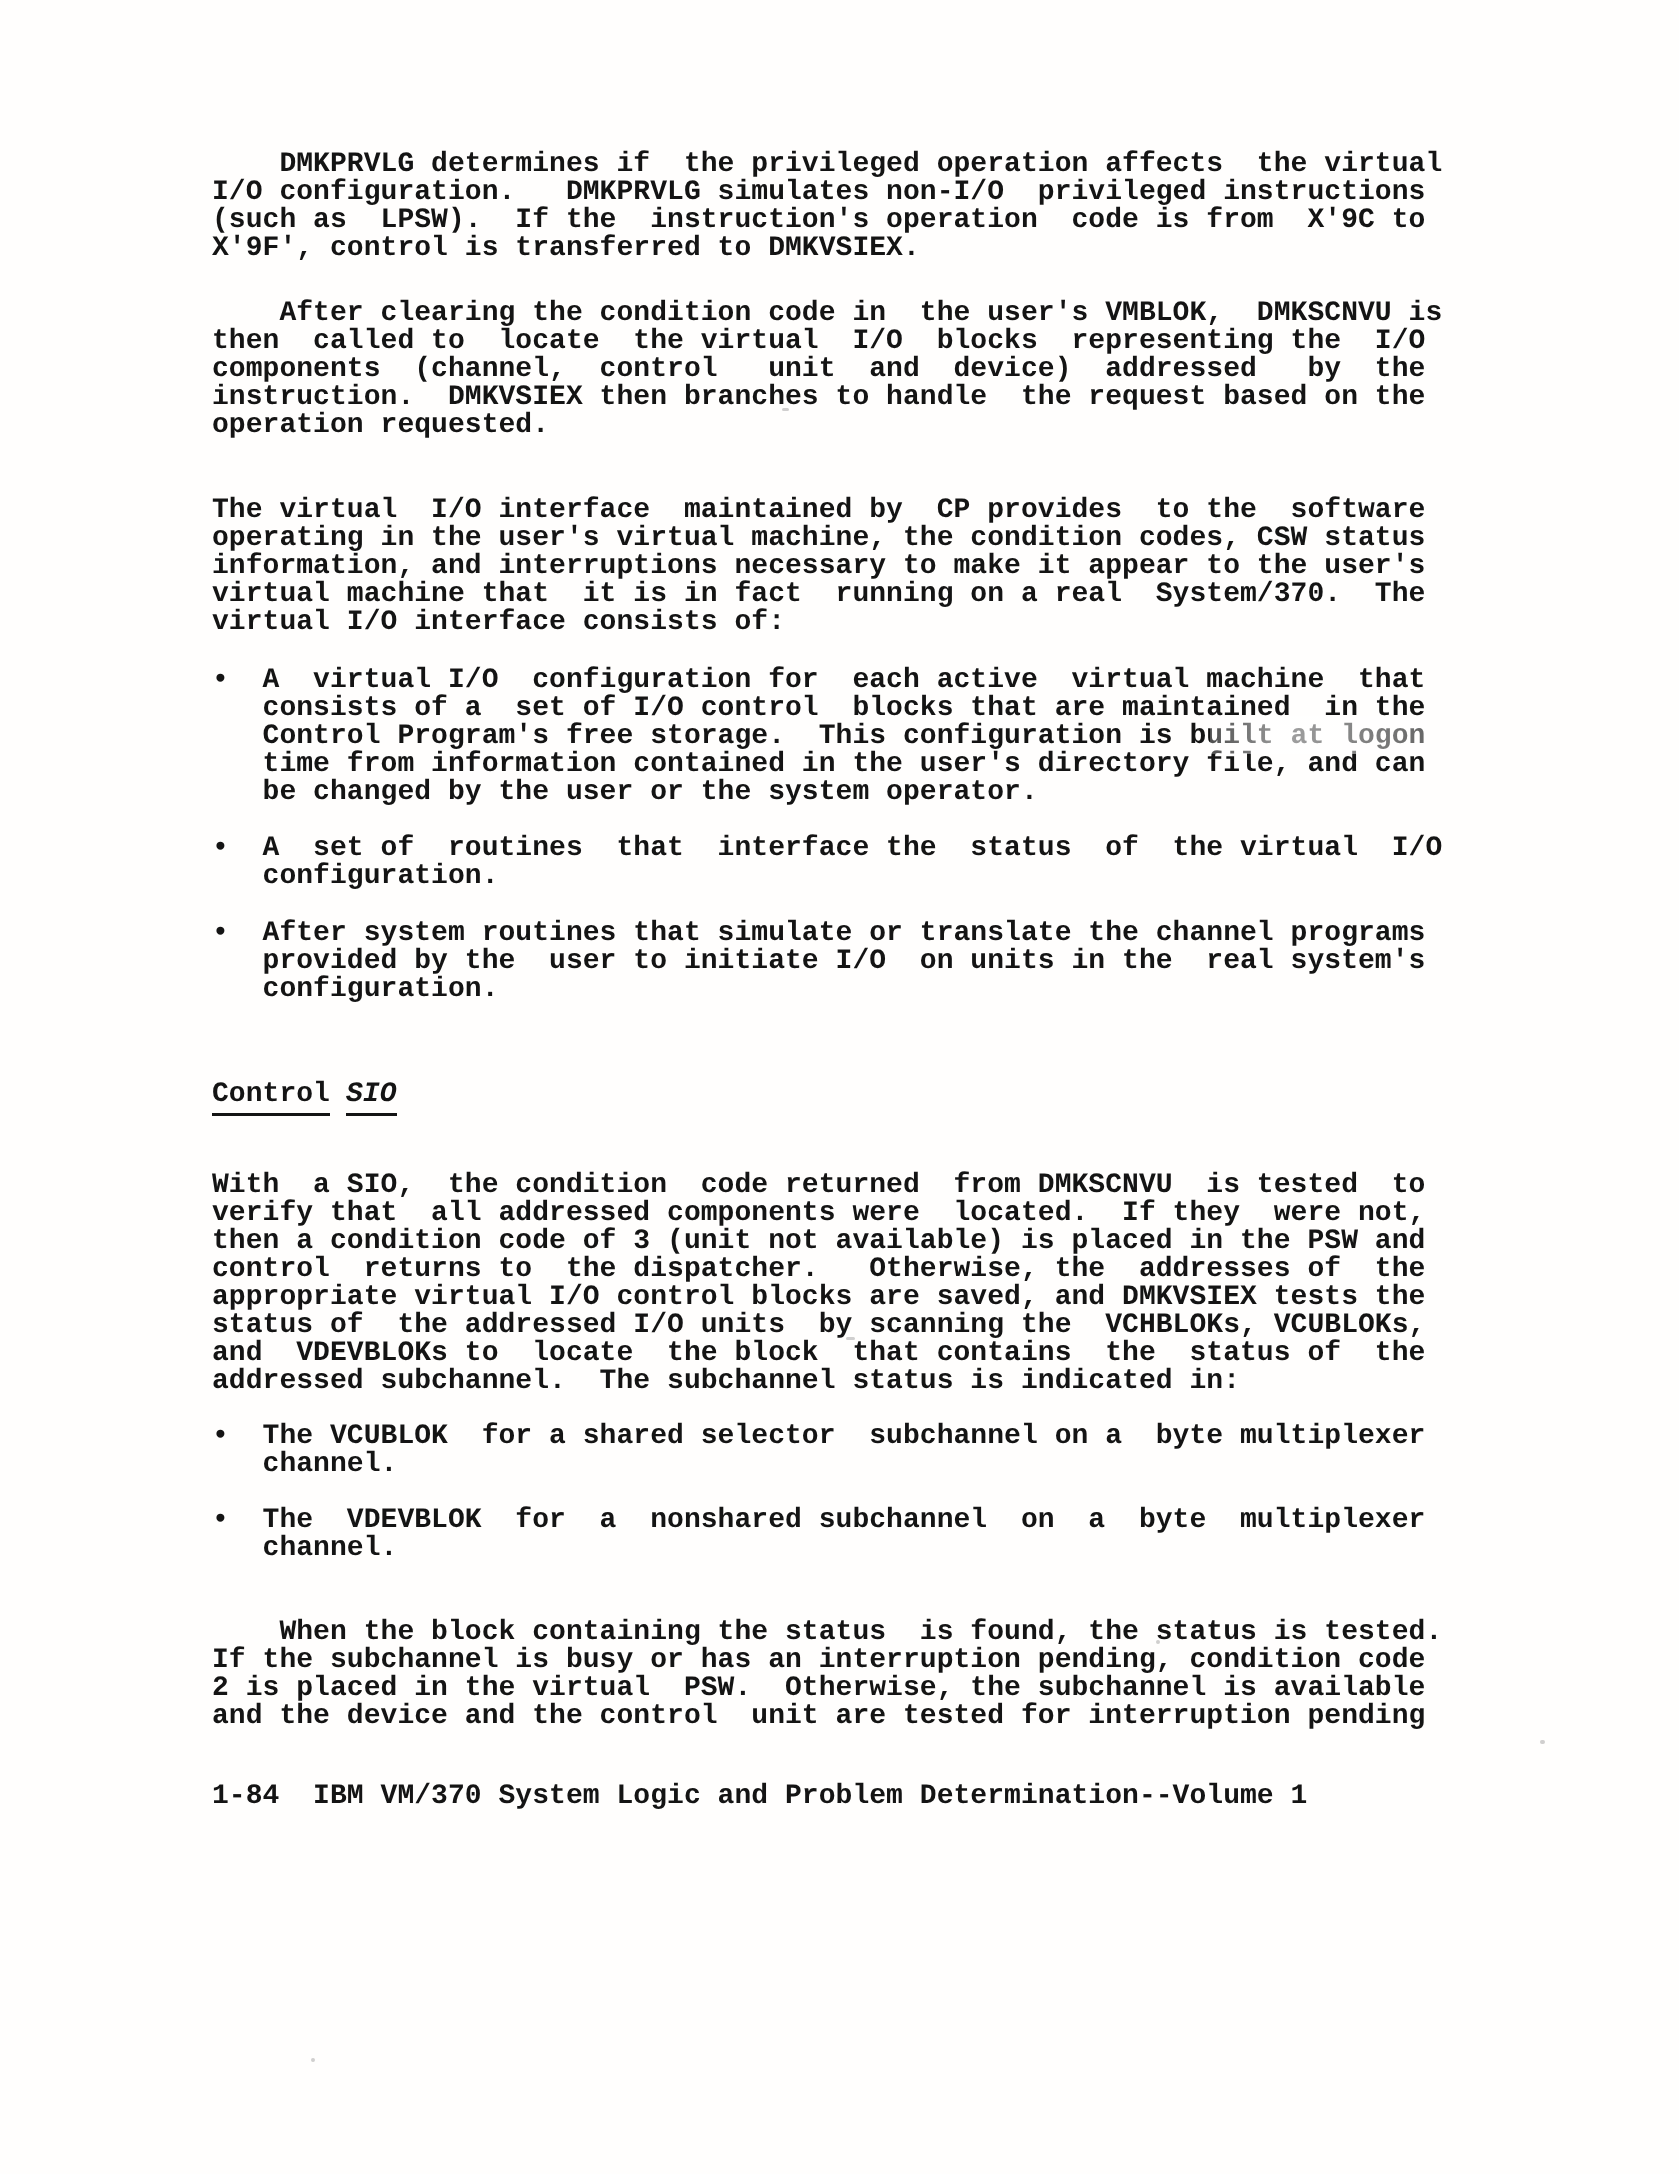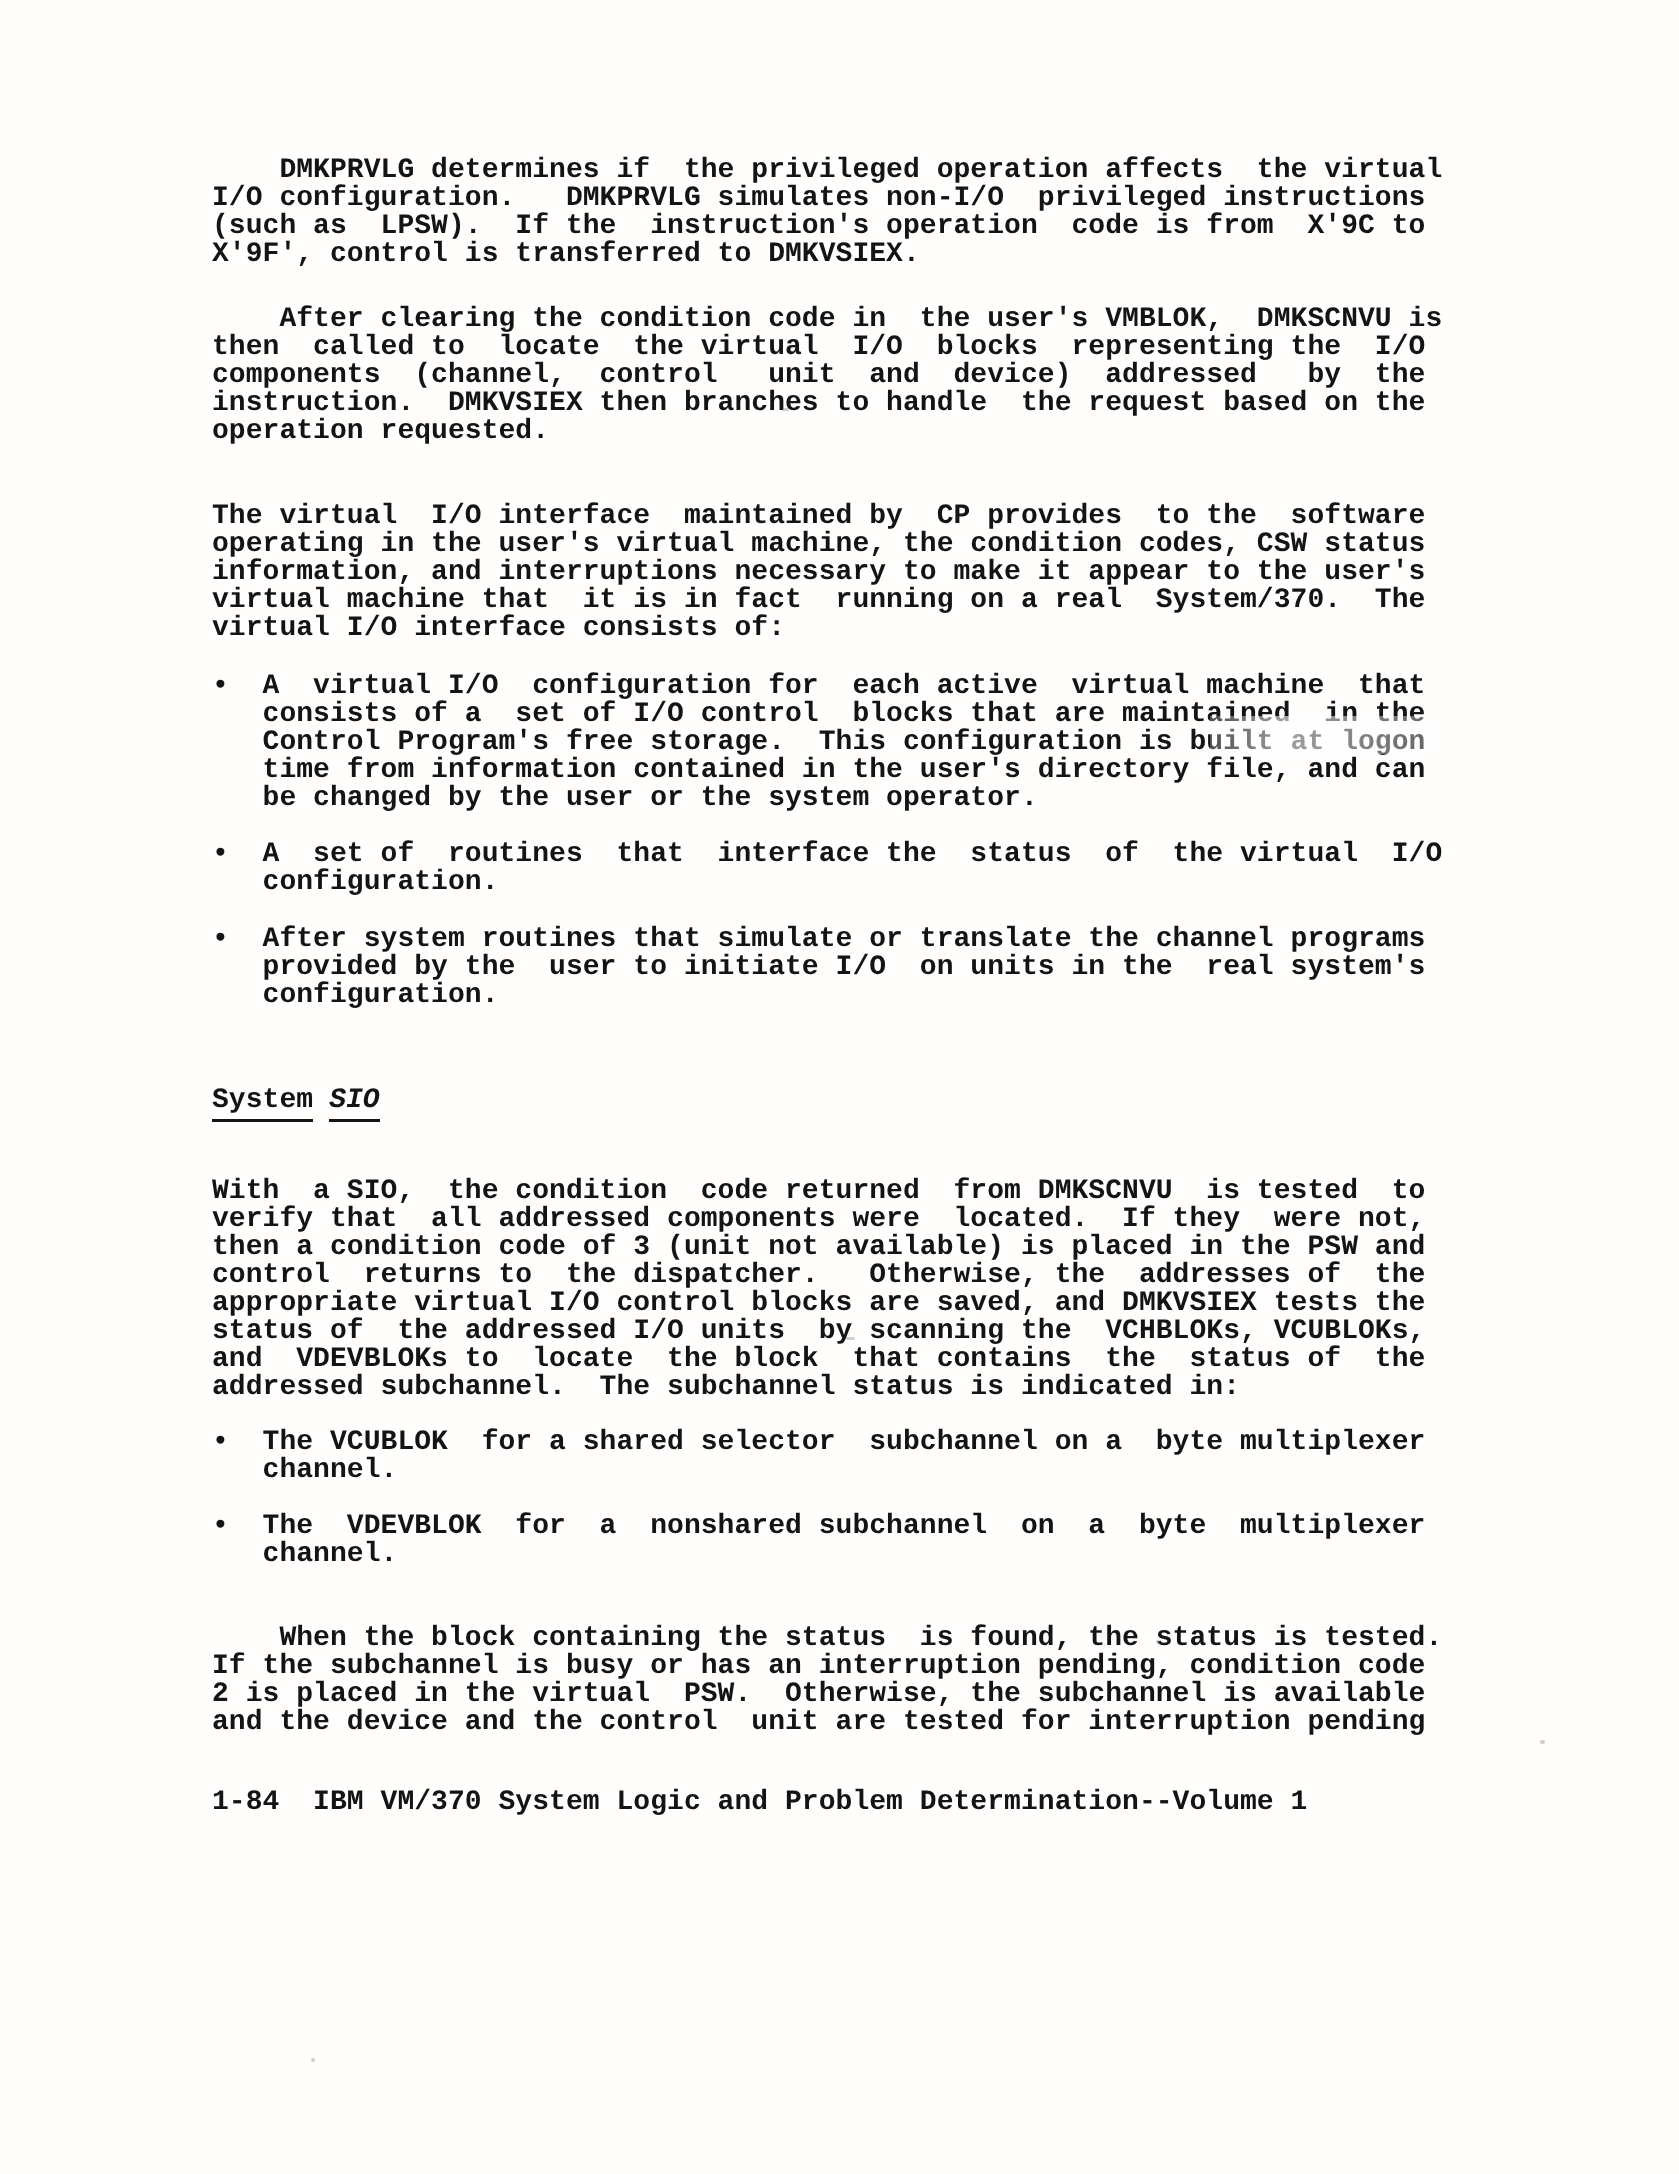"DMKPRVLG determines if the privileged" .content { margin-top: 6px -> none }
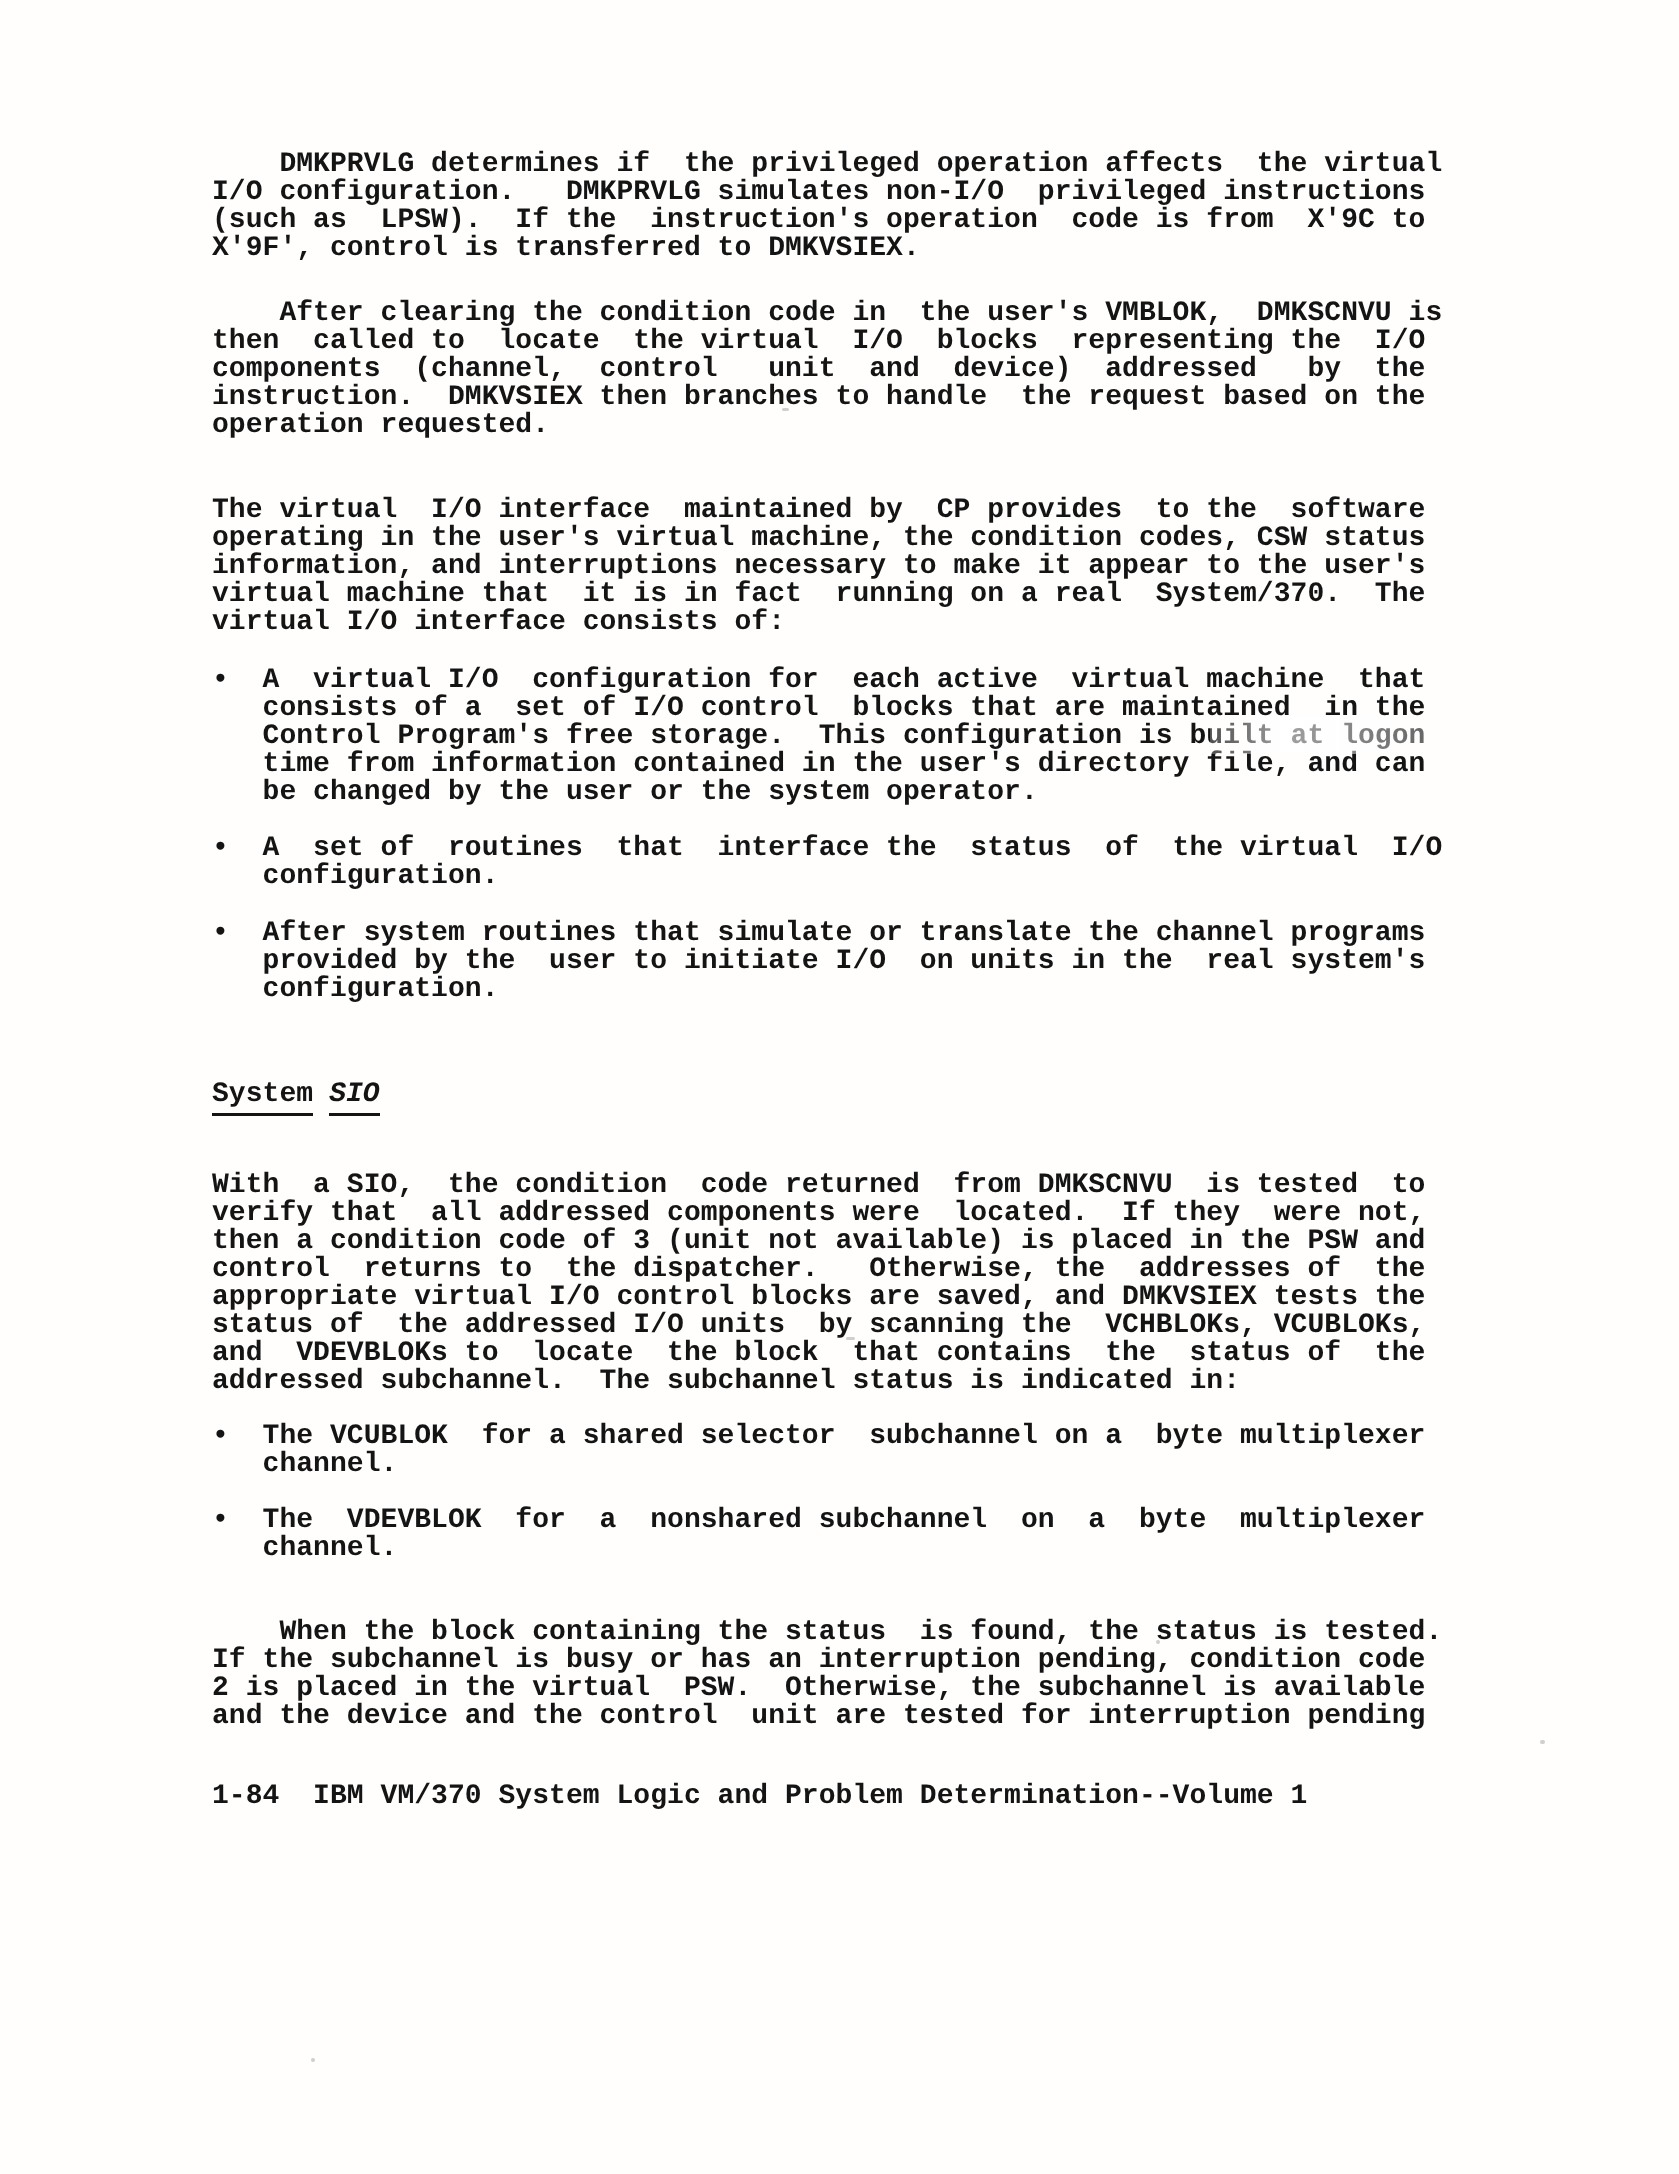"System" span.u { text: System -> Control }
